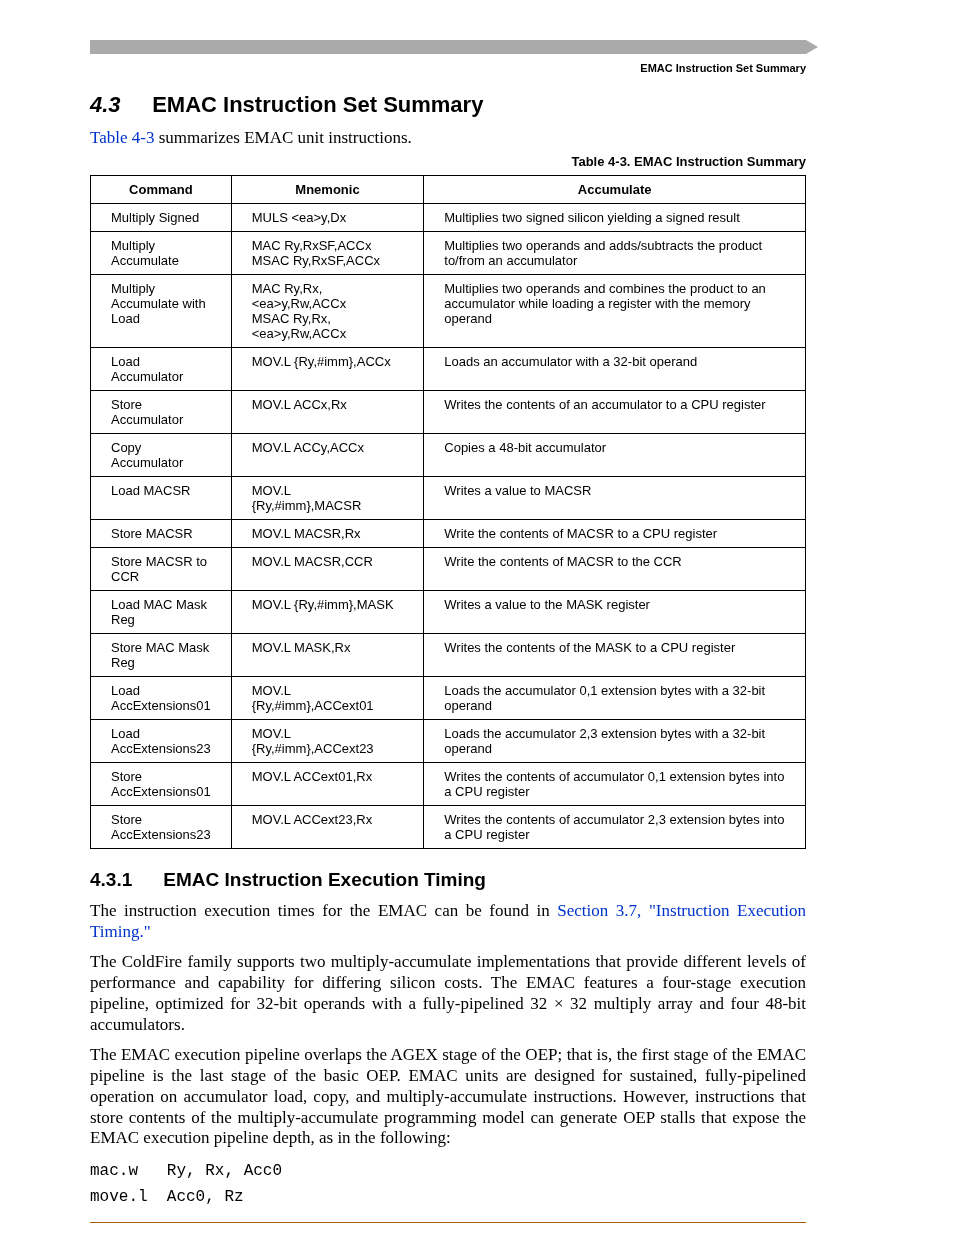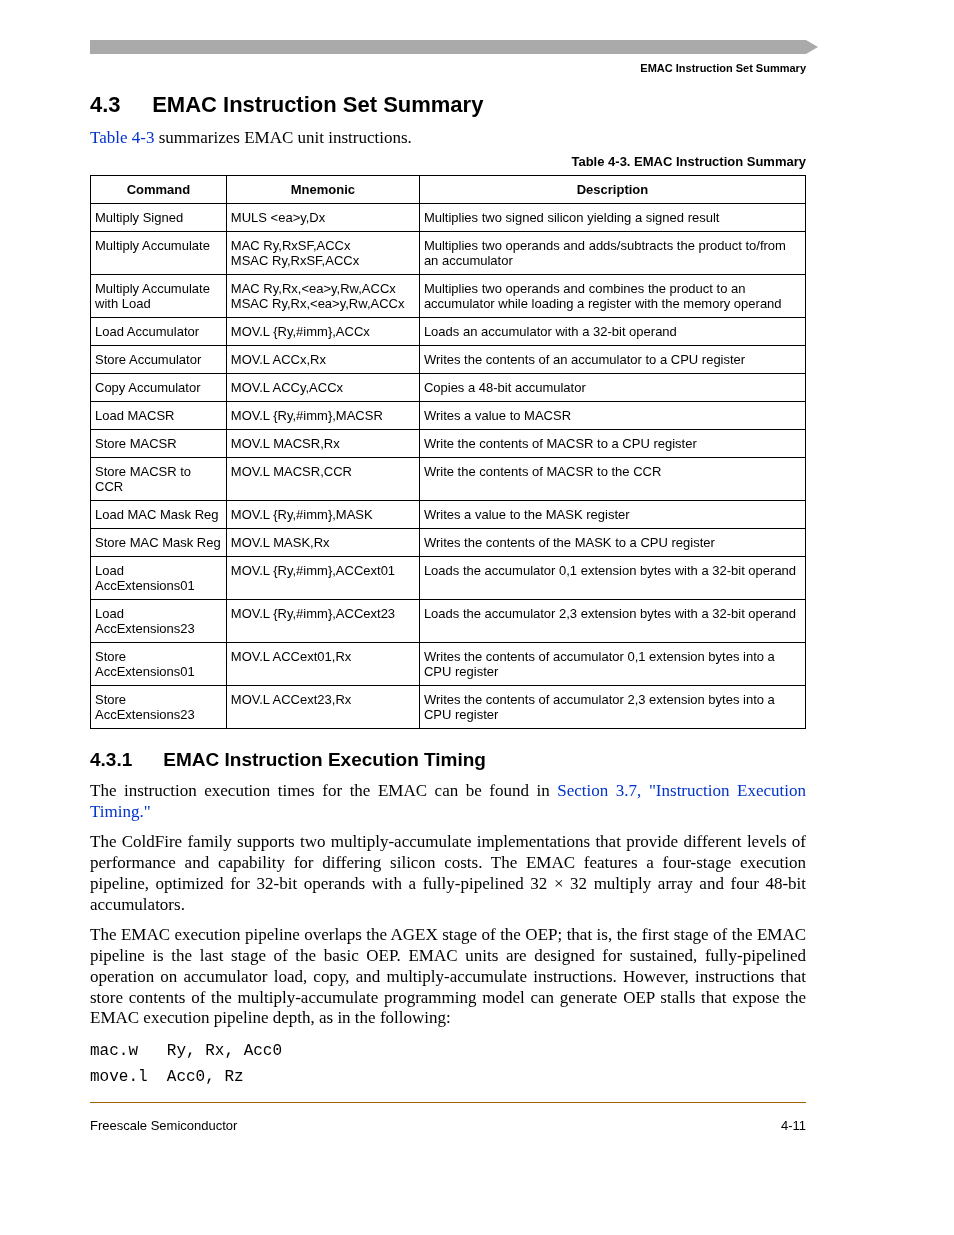"4.3" h1.section-head .num { font-style: none -> italic }
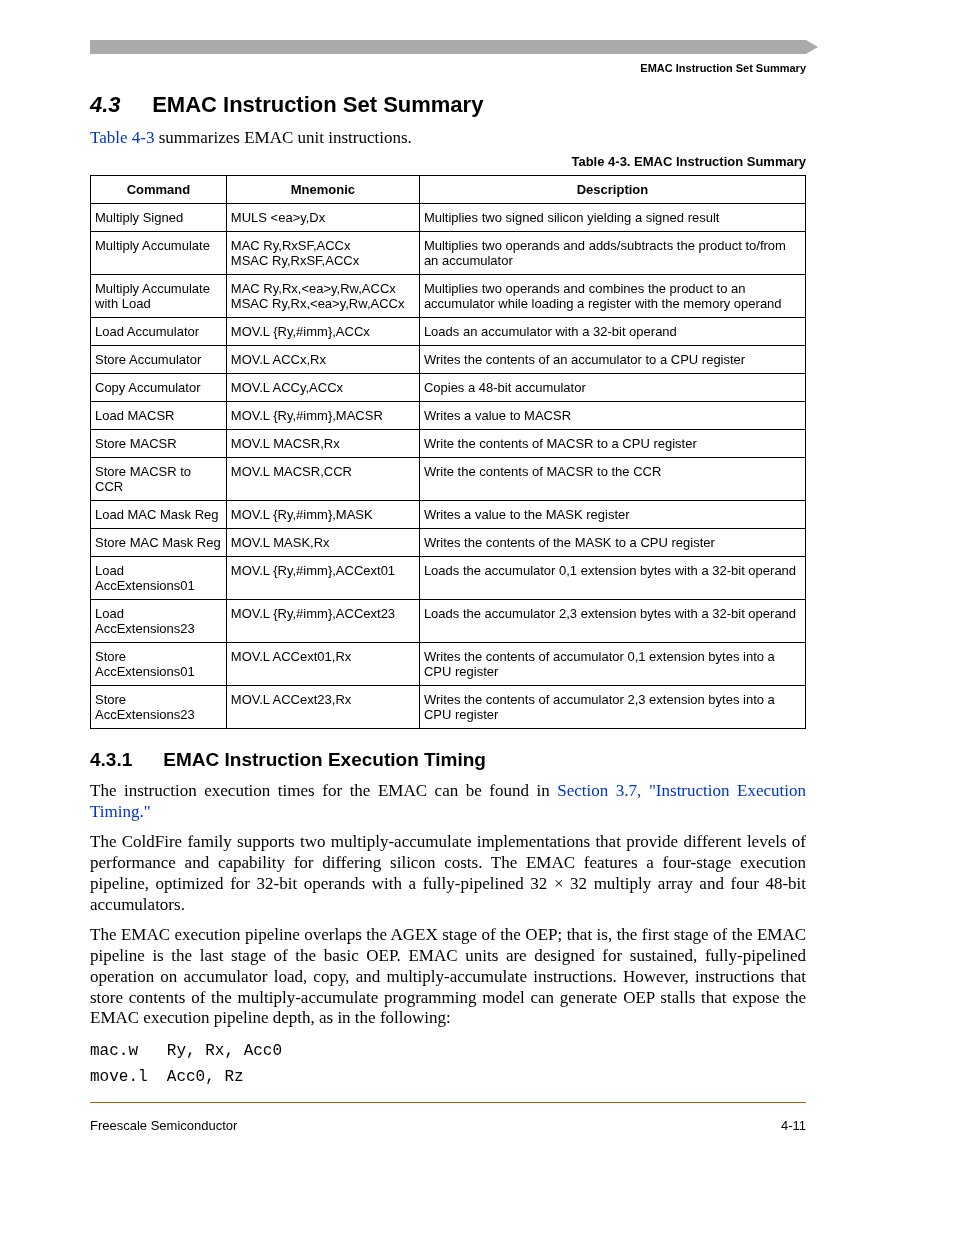"Command" table.instr th, table.instr td { padding: 6px 4px -> 6px 20px }
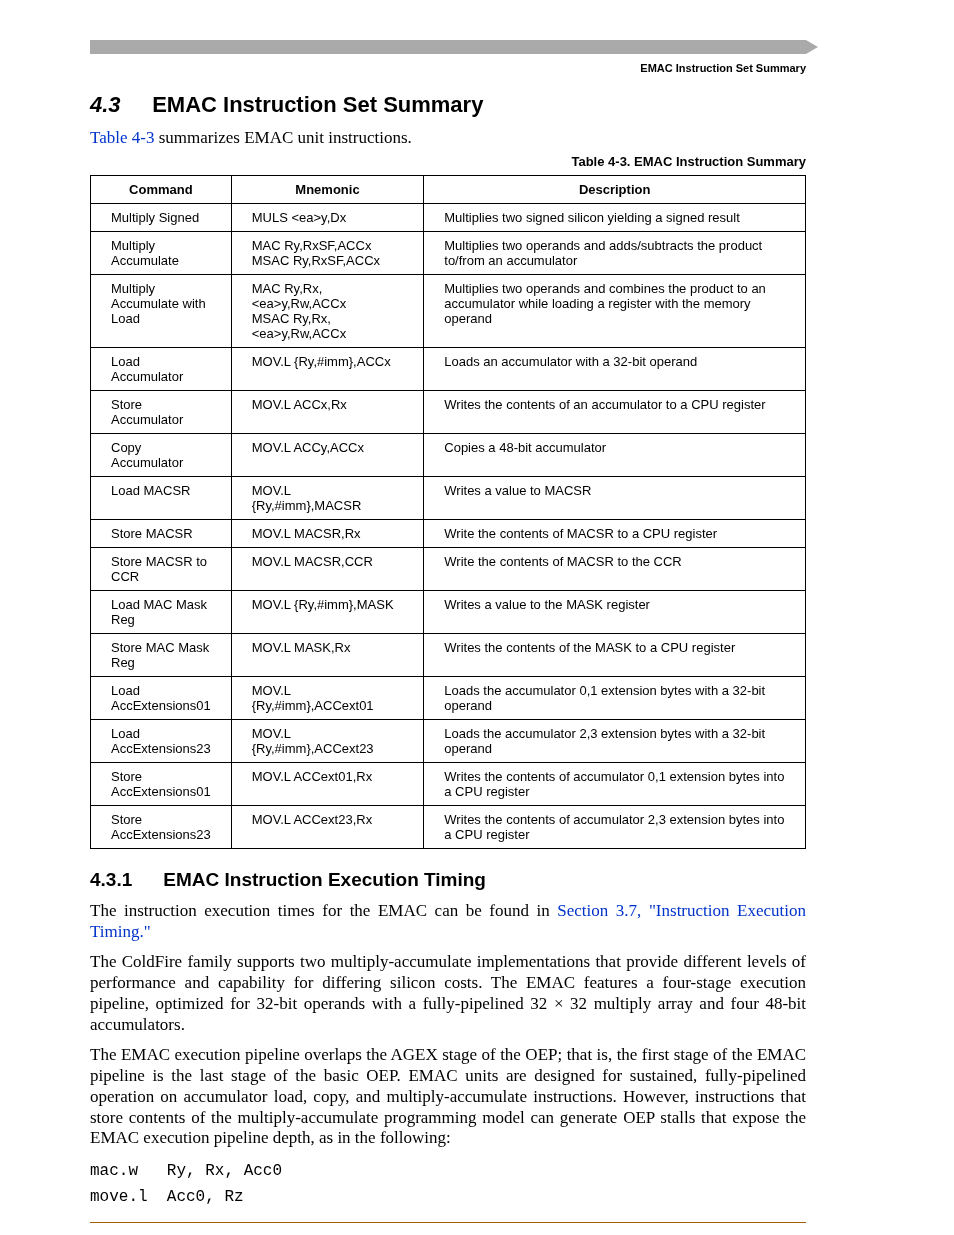"Description" th { text: Description -> Accumulate }
